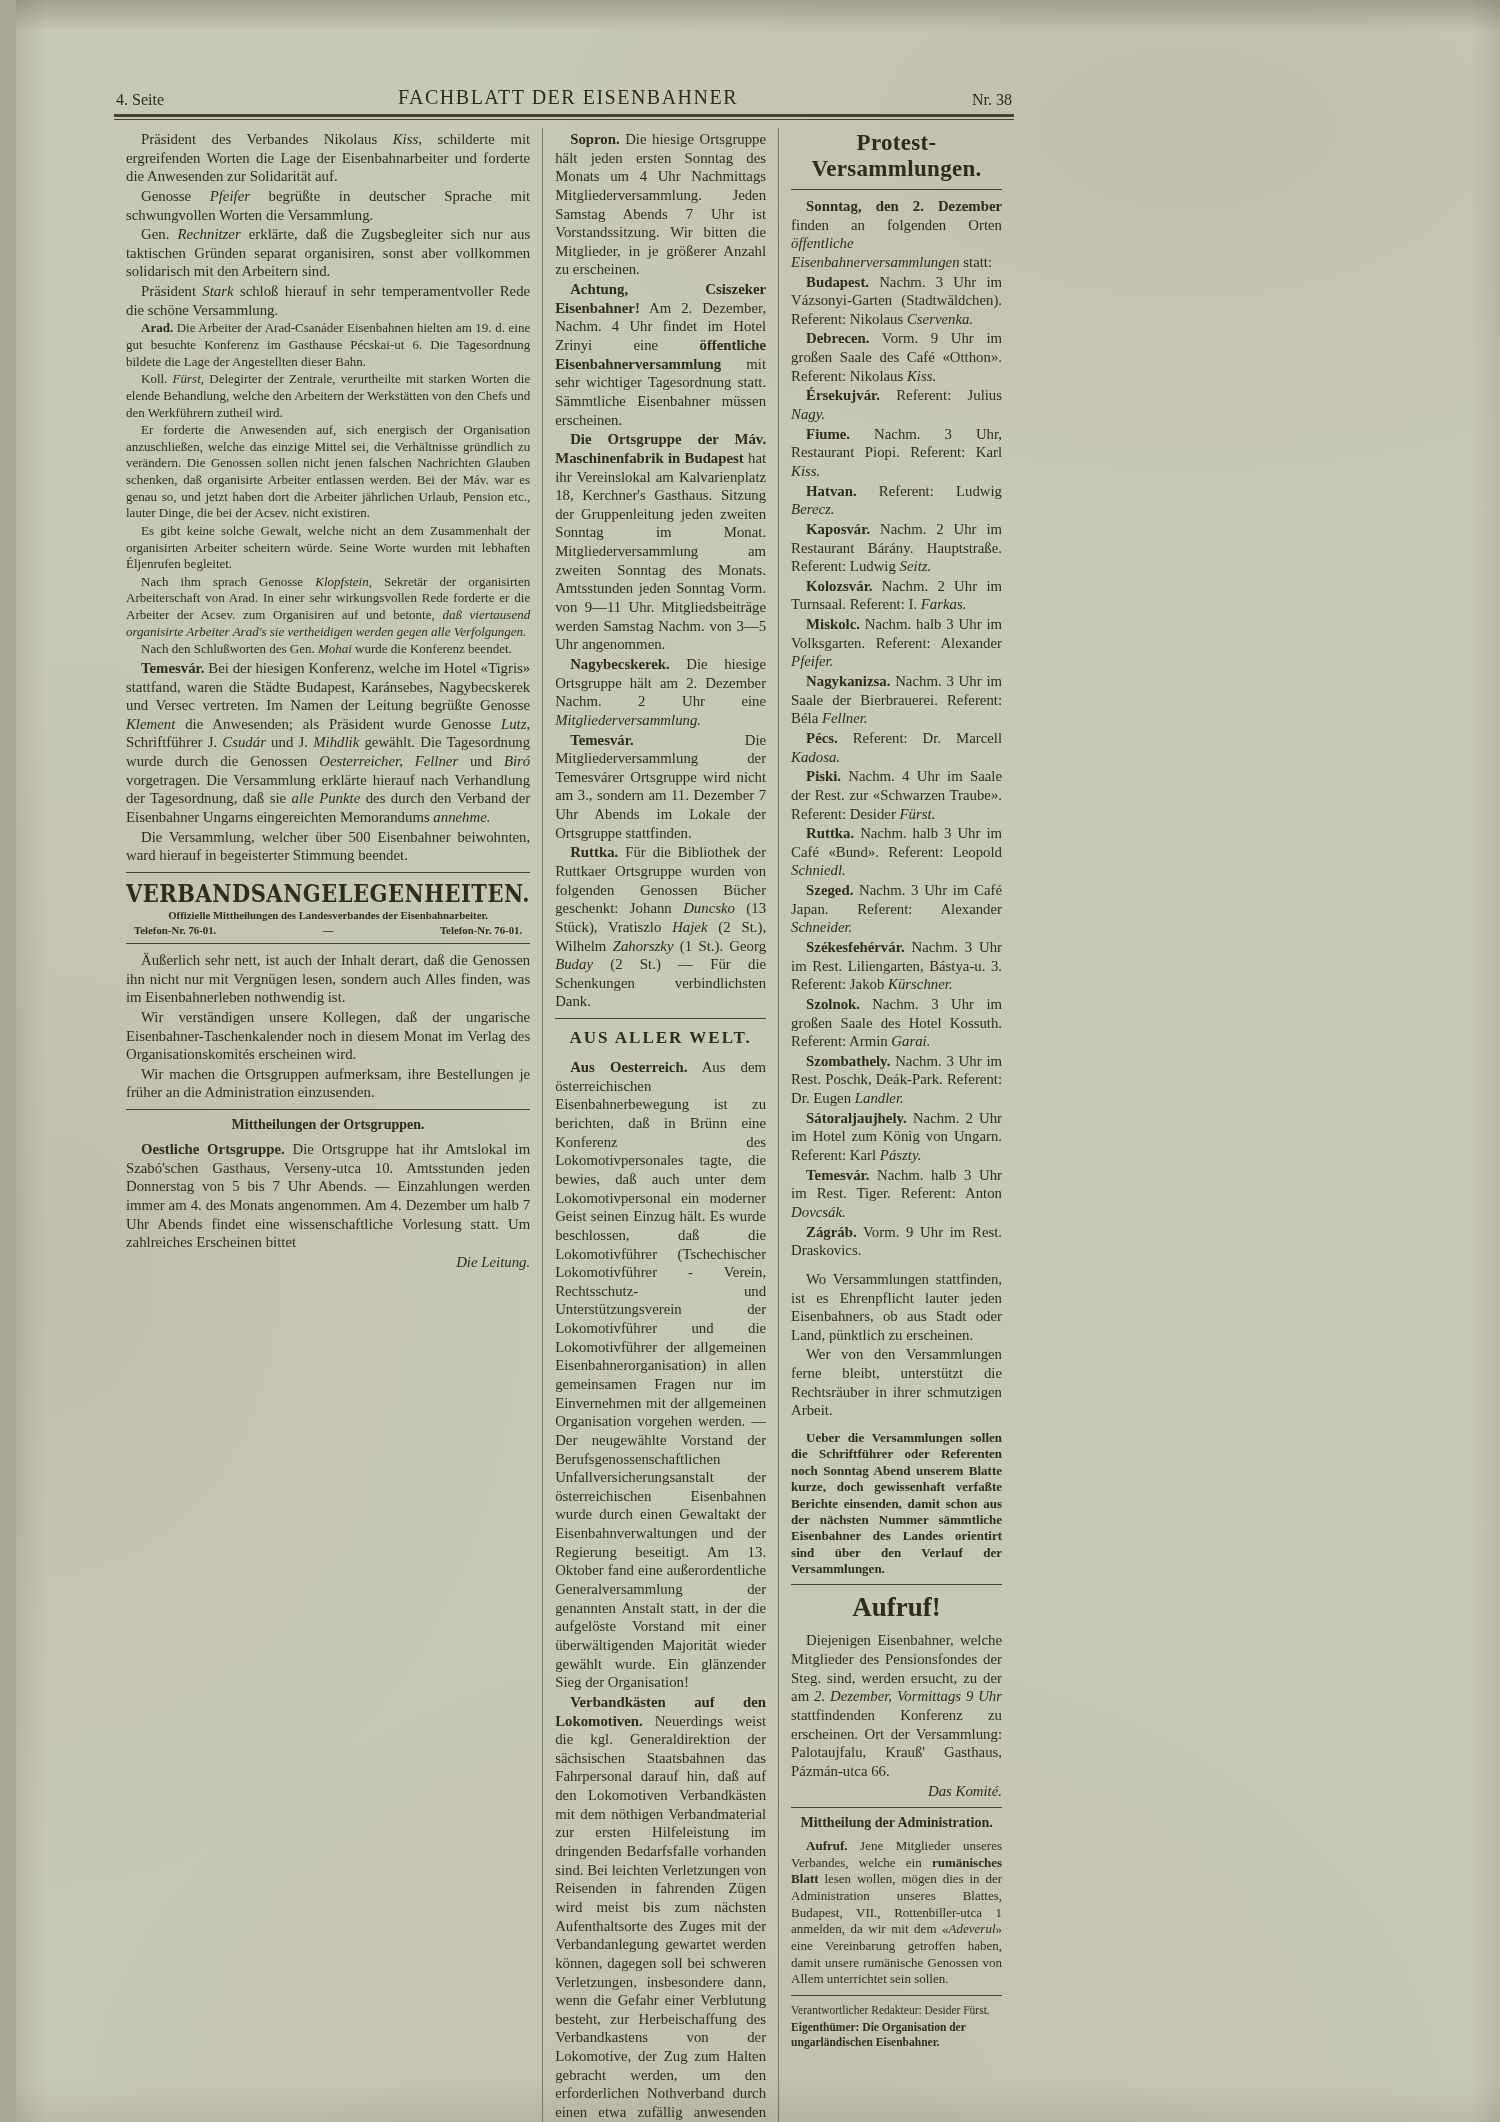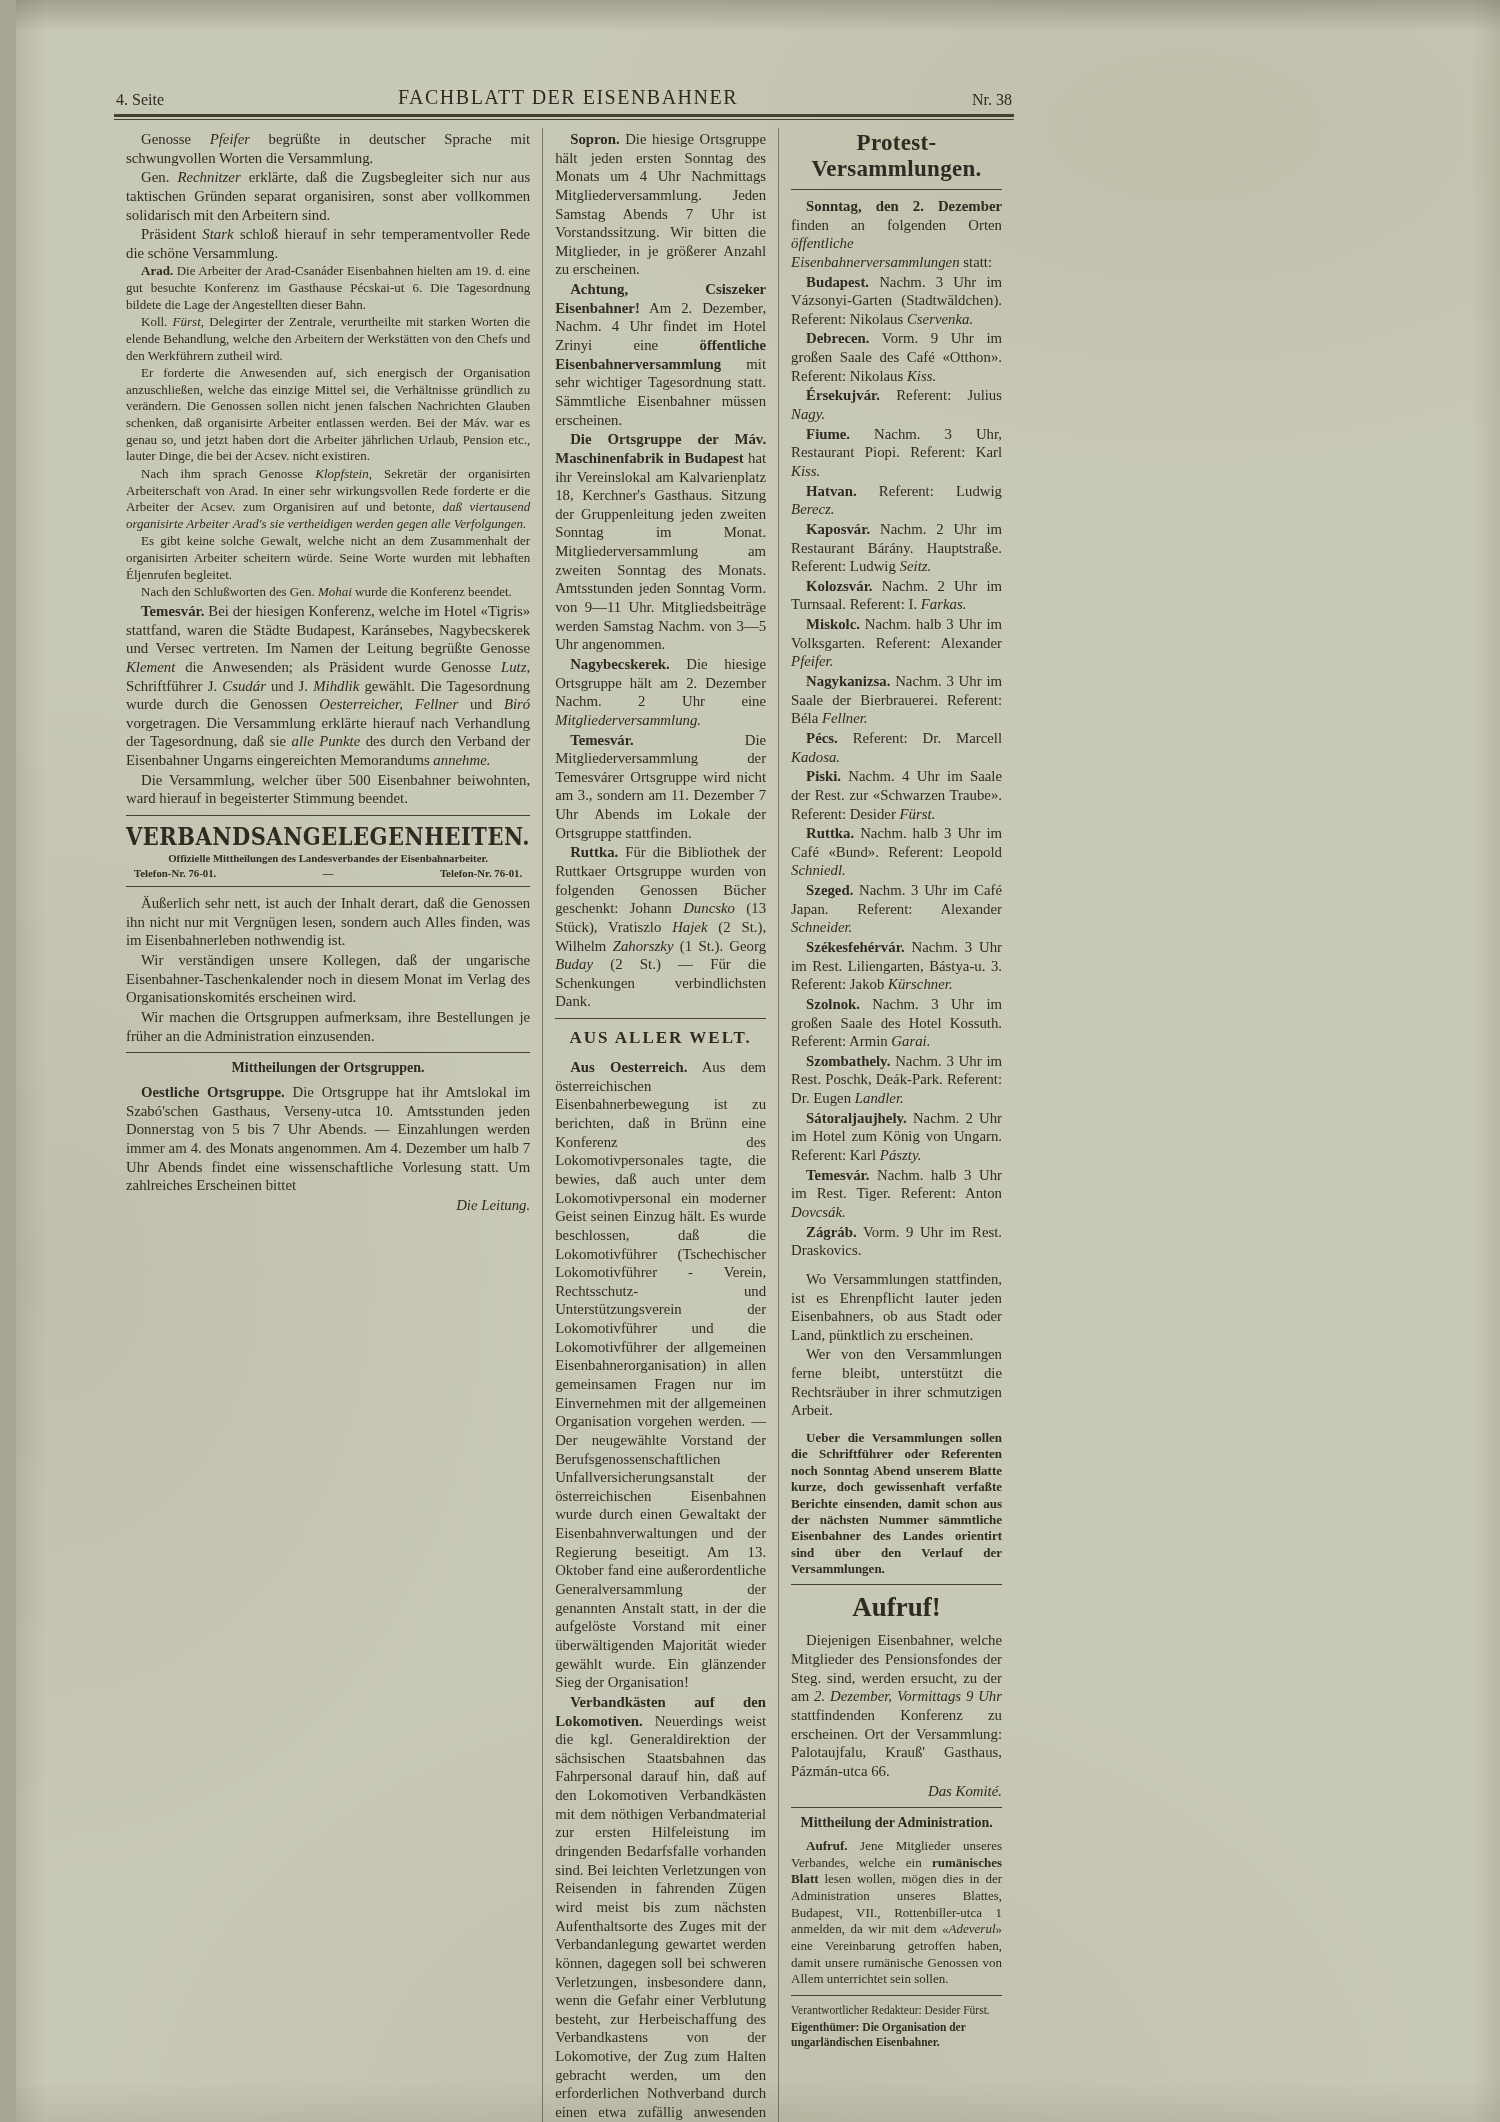"Präsident des Verbandes Nikolaus Kiss," p.para { html: none -> <p>Präsident des Verbandes Nikolaus <i>Kiss</i>, schilderte mit ergreifenden Worten die Lage der Eisenbahnarbeiter und forderte die Anwesenden zur Solidarität auf.</p> }
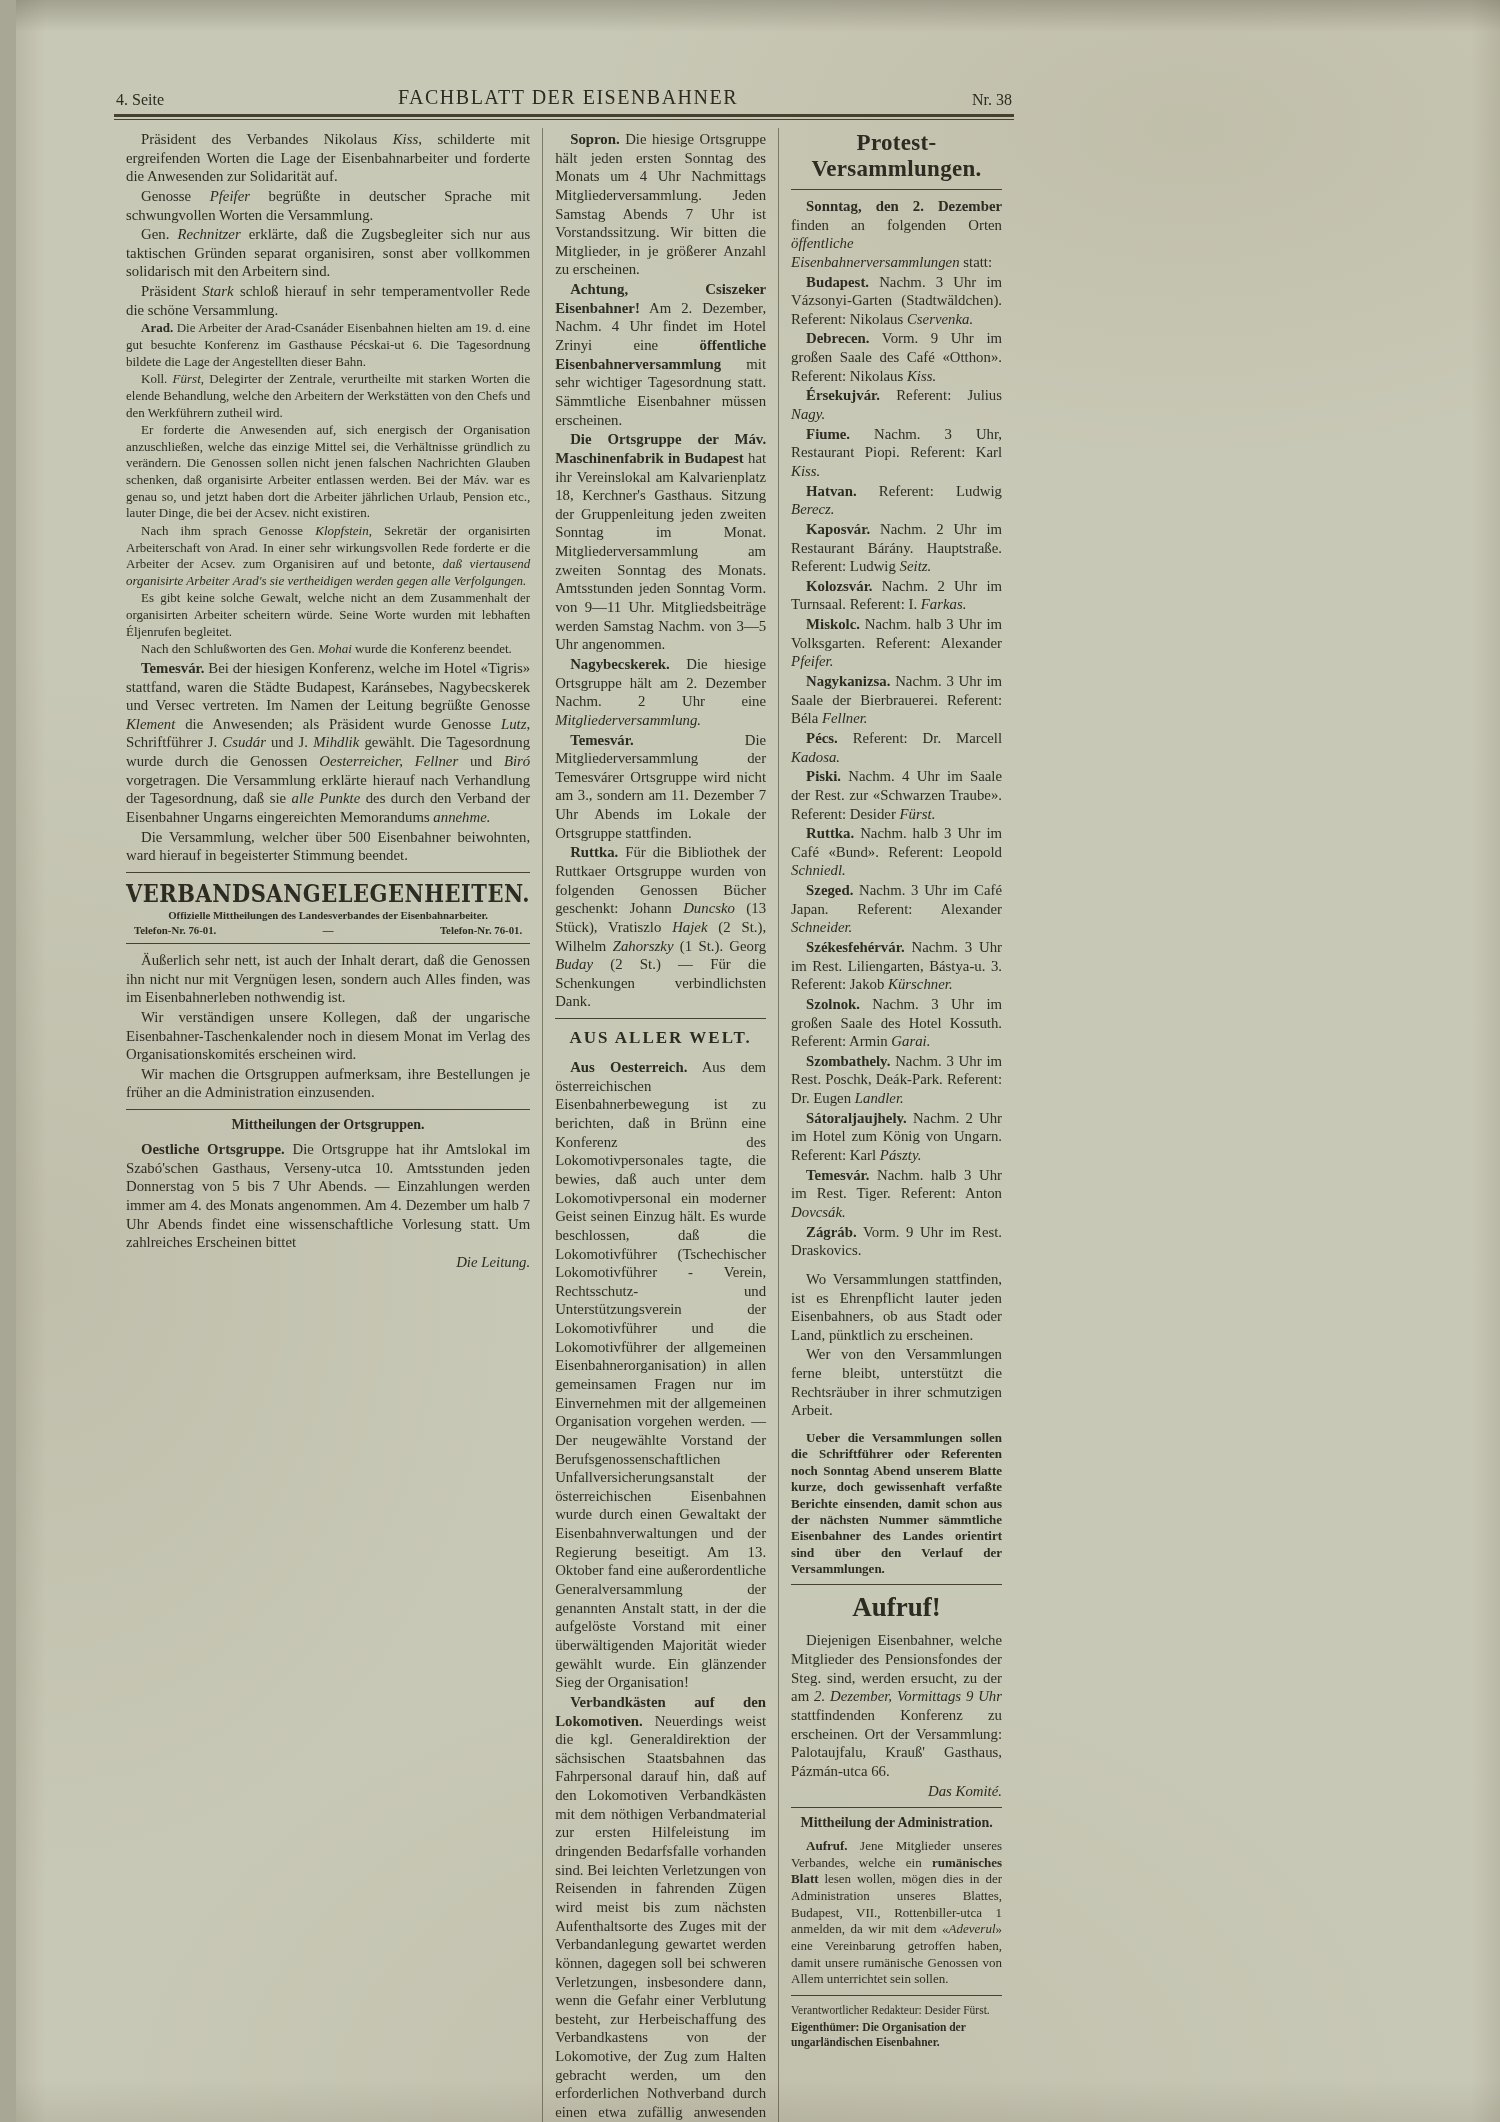"Nach ihm sprach Genosse Klopfstein," p.para { order: before "Es gibt keine solche Gewalt," -> after "Es gibt keine solche Gewalt," }
